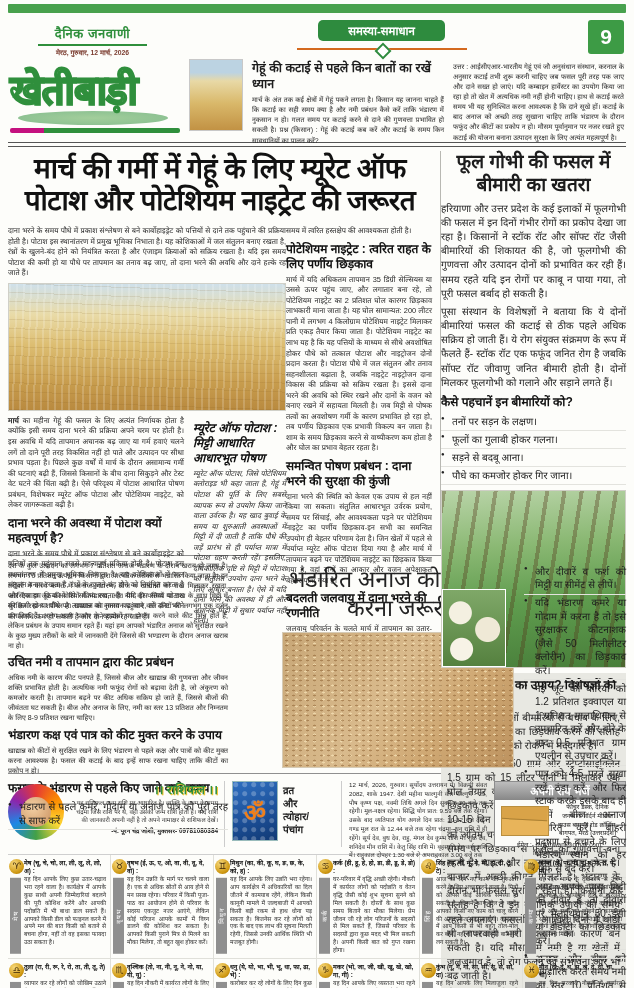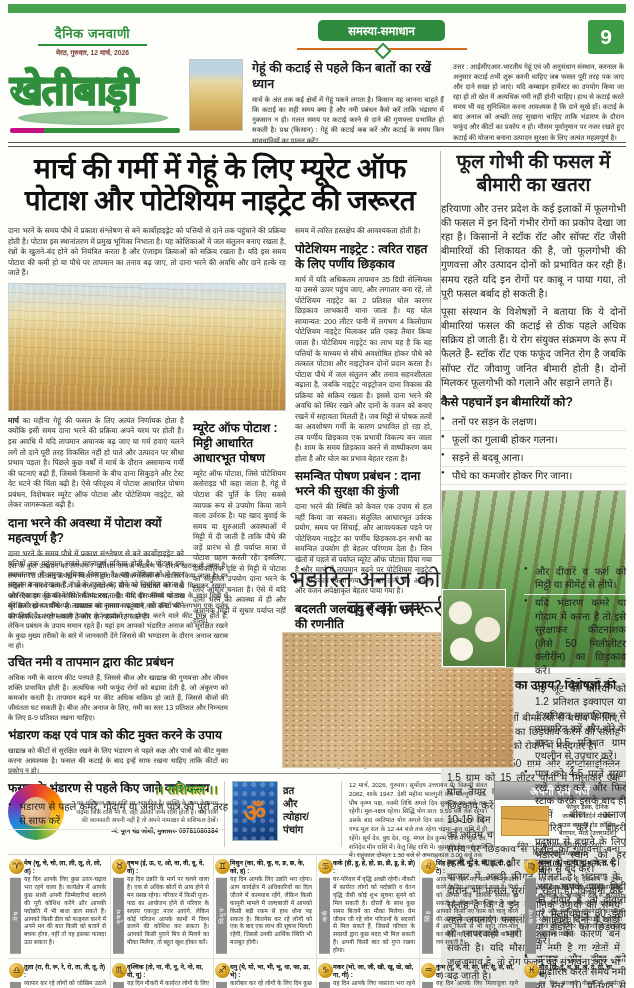"दाना भरने के समय पौधे" .main-cols { gap: 9px -> none }
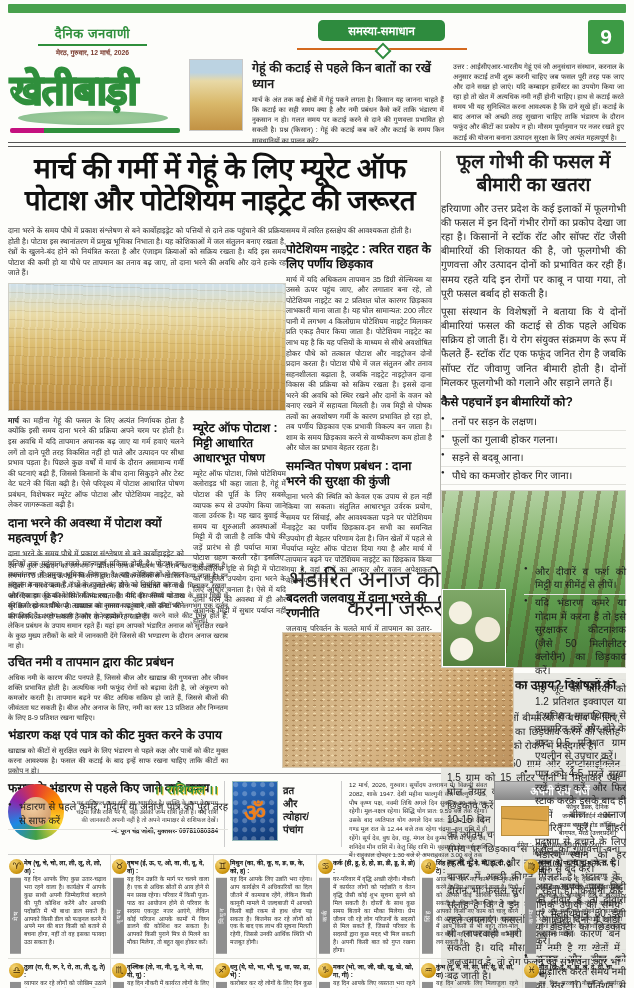"म्यूरेट ऑफ पोटाश : मिट्टी" .colB { font-style: none -> italic }
